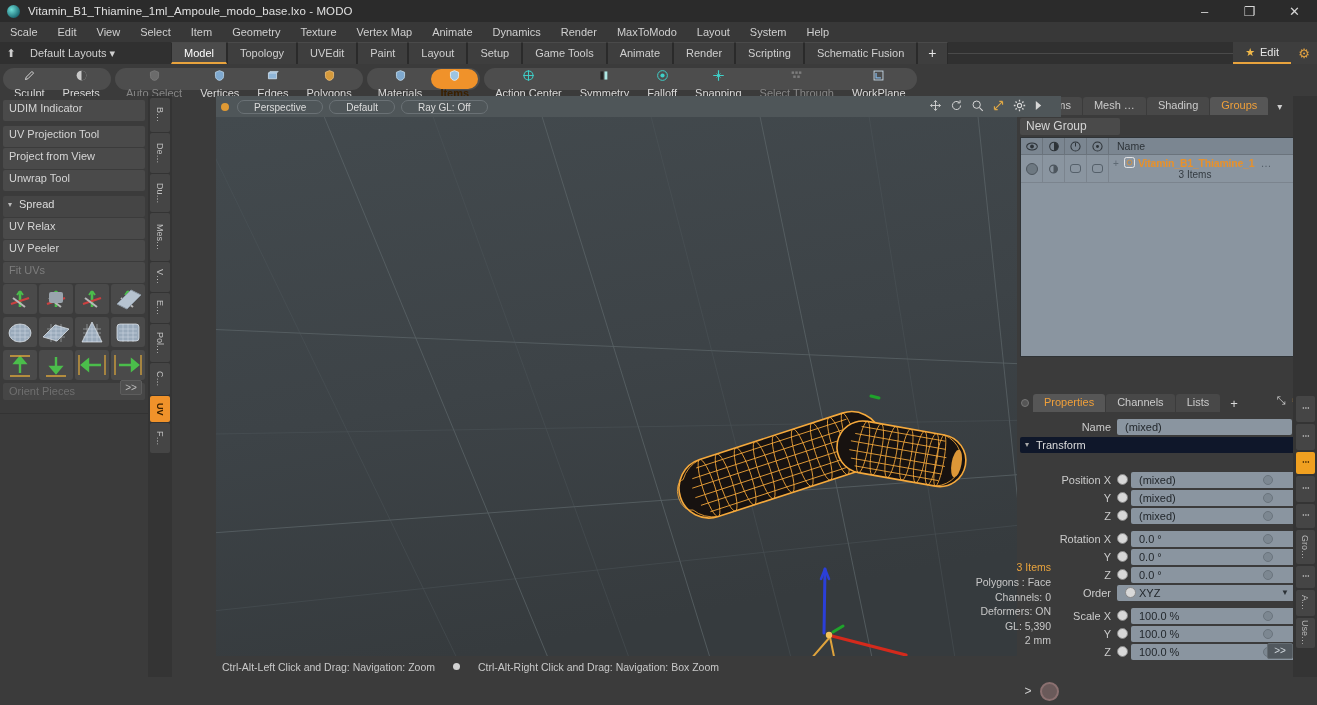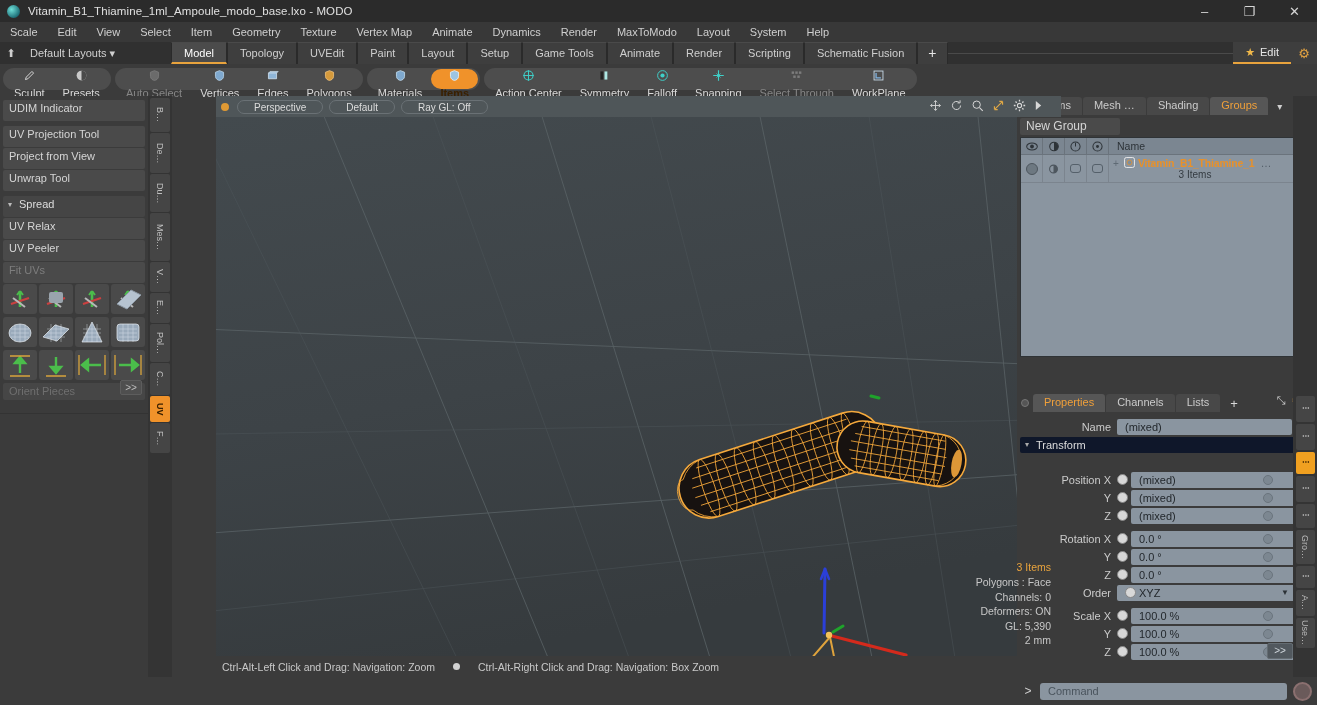"Command" div.cmdinput { html: <div>Command</div> -> none }
